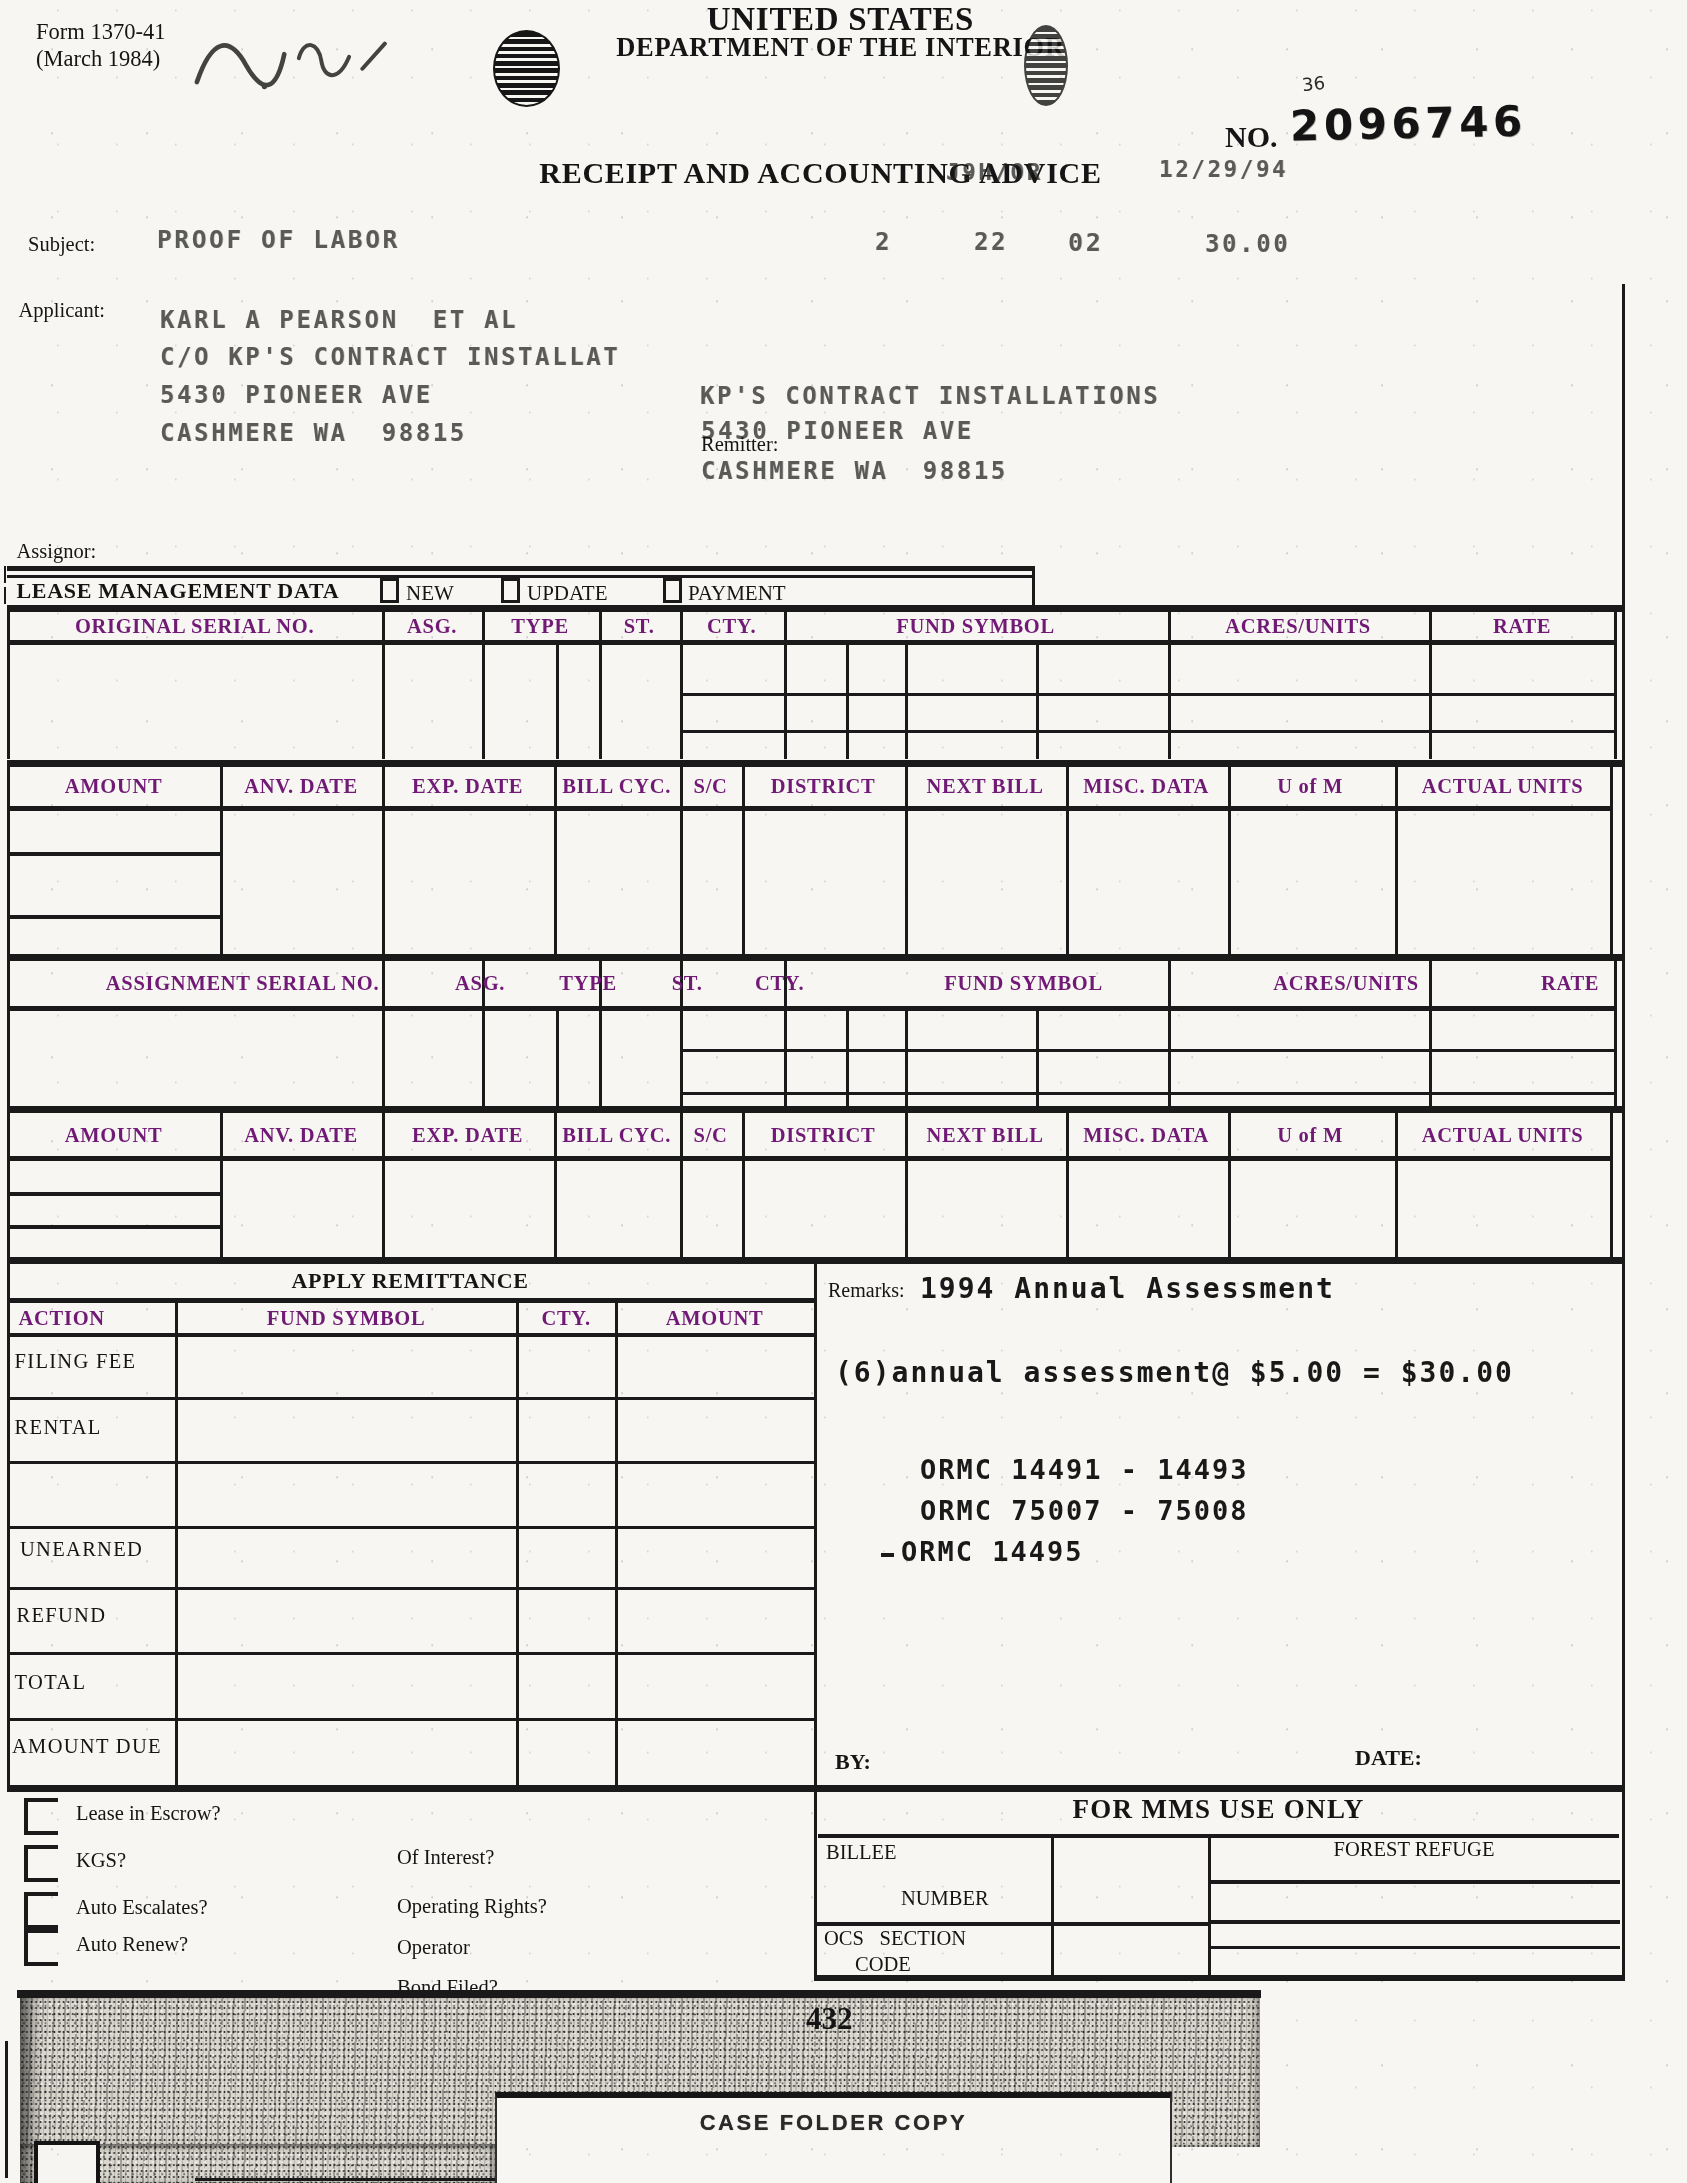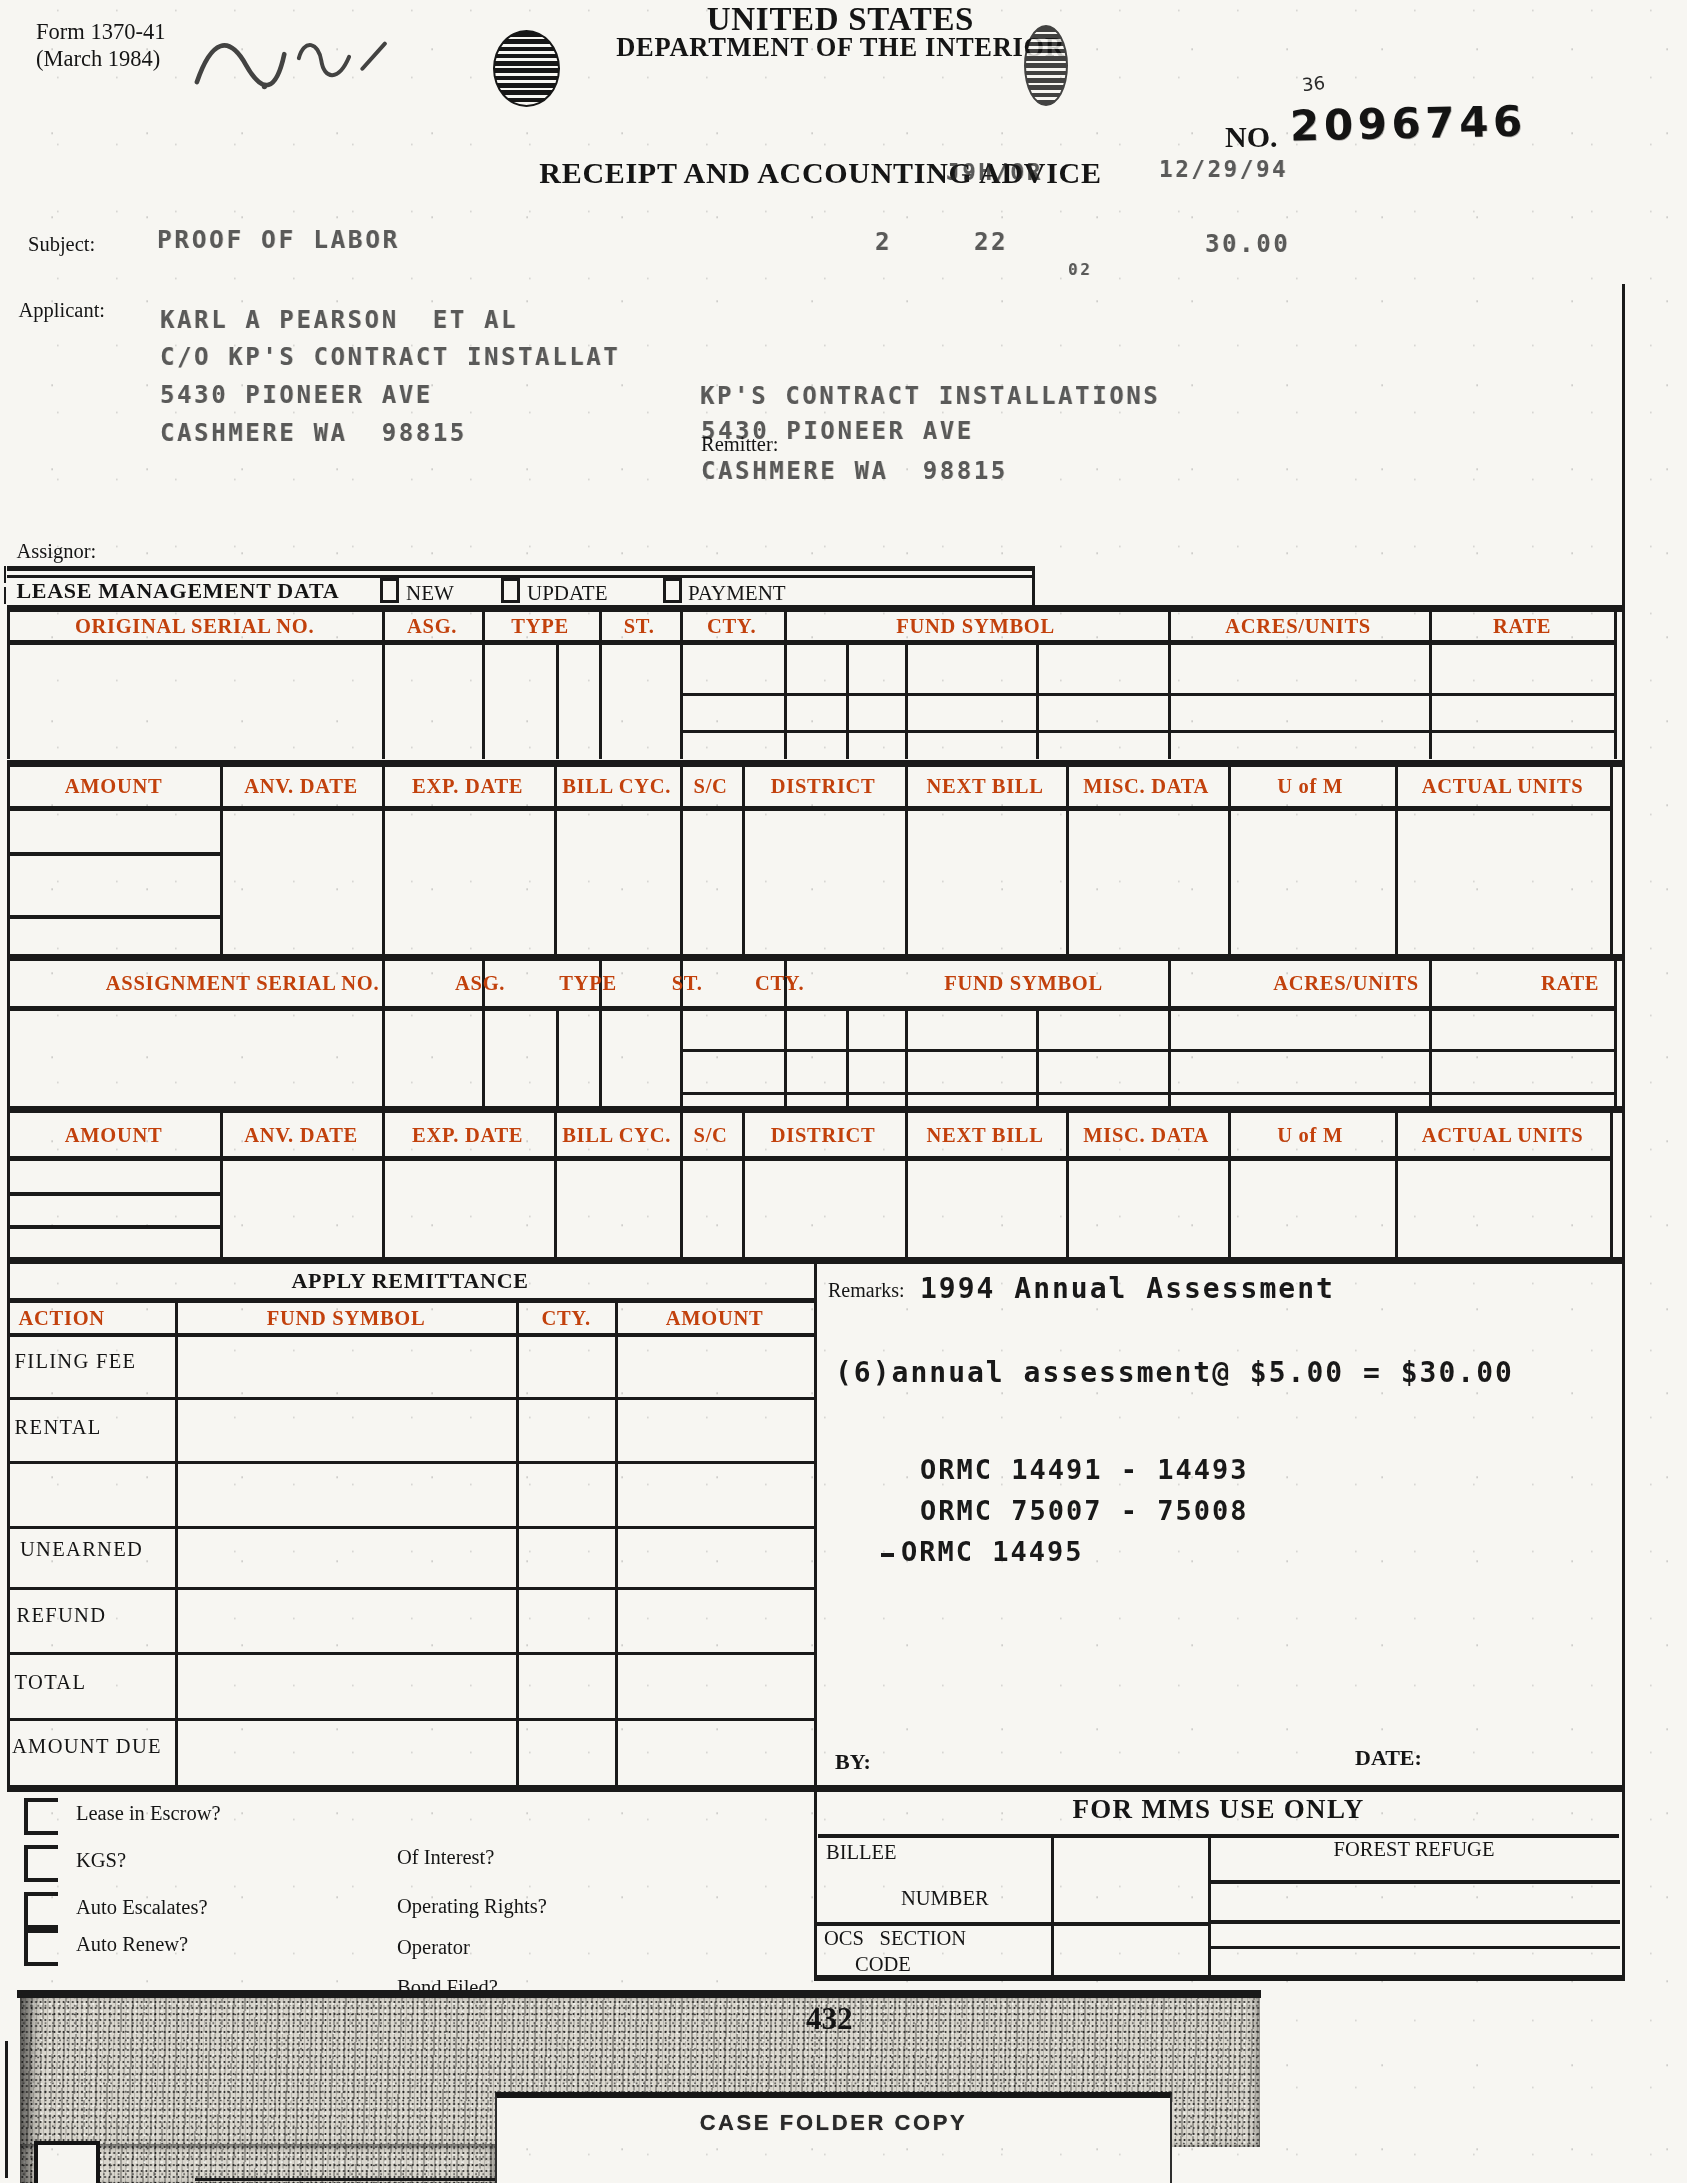"02" div.dm { font-size: 16px -> 25px; margin-top: 32px -> none }
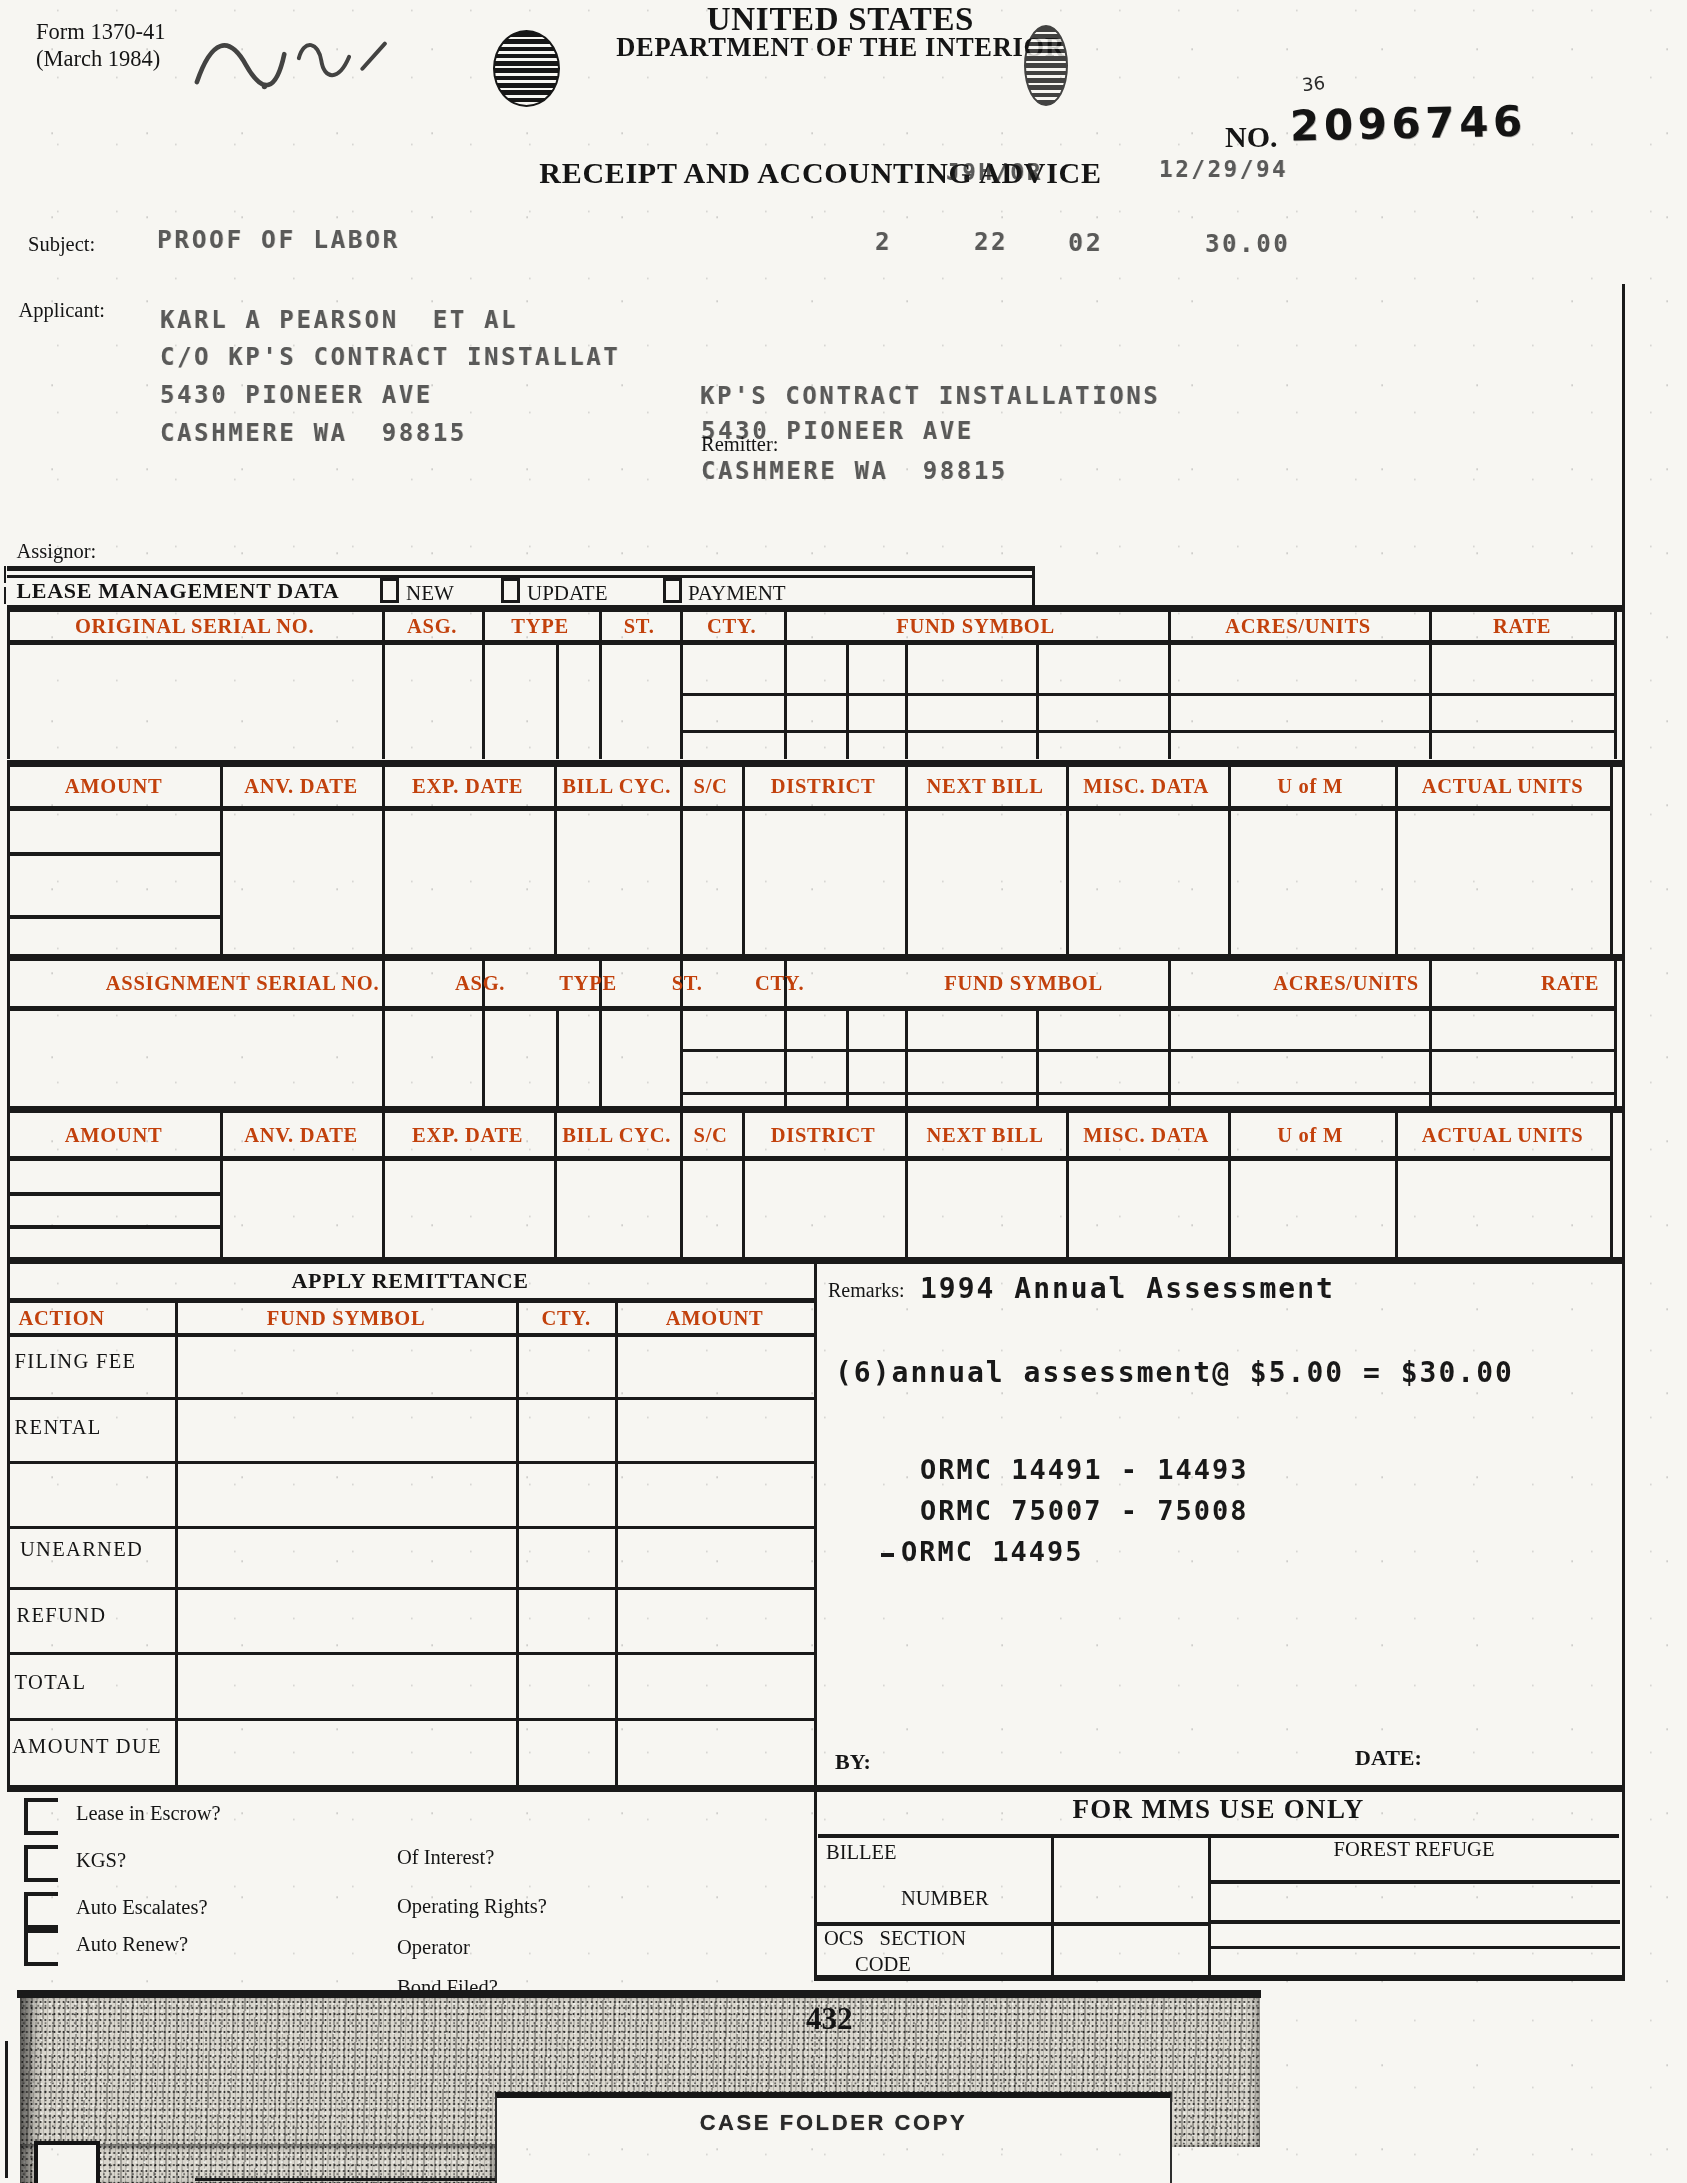"ORIGINAL SERIAL NO." .hdr-cell { color: #c2410c -> #701a75 }
